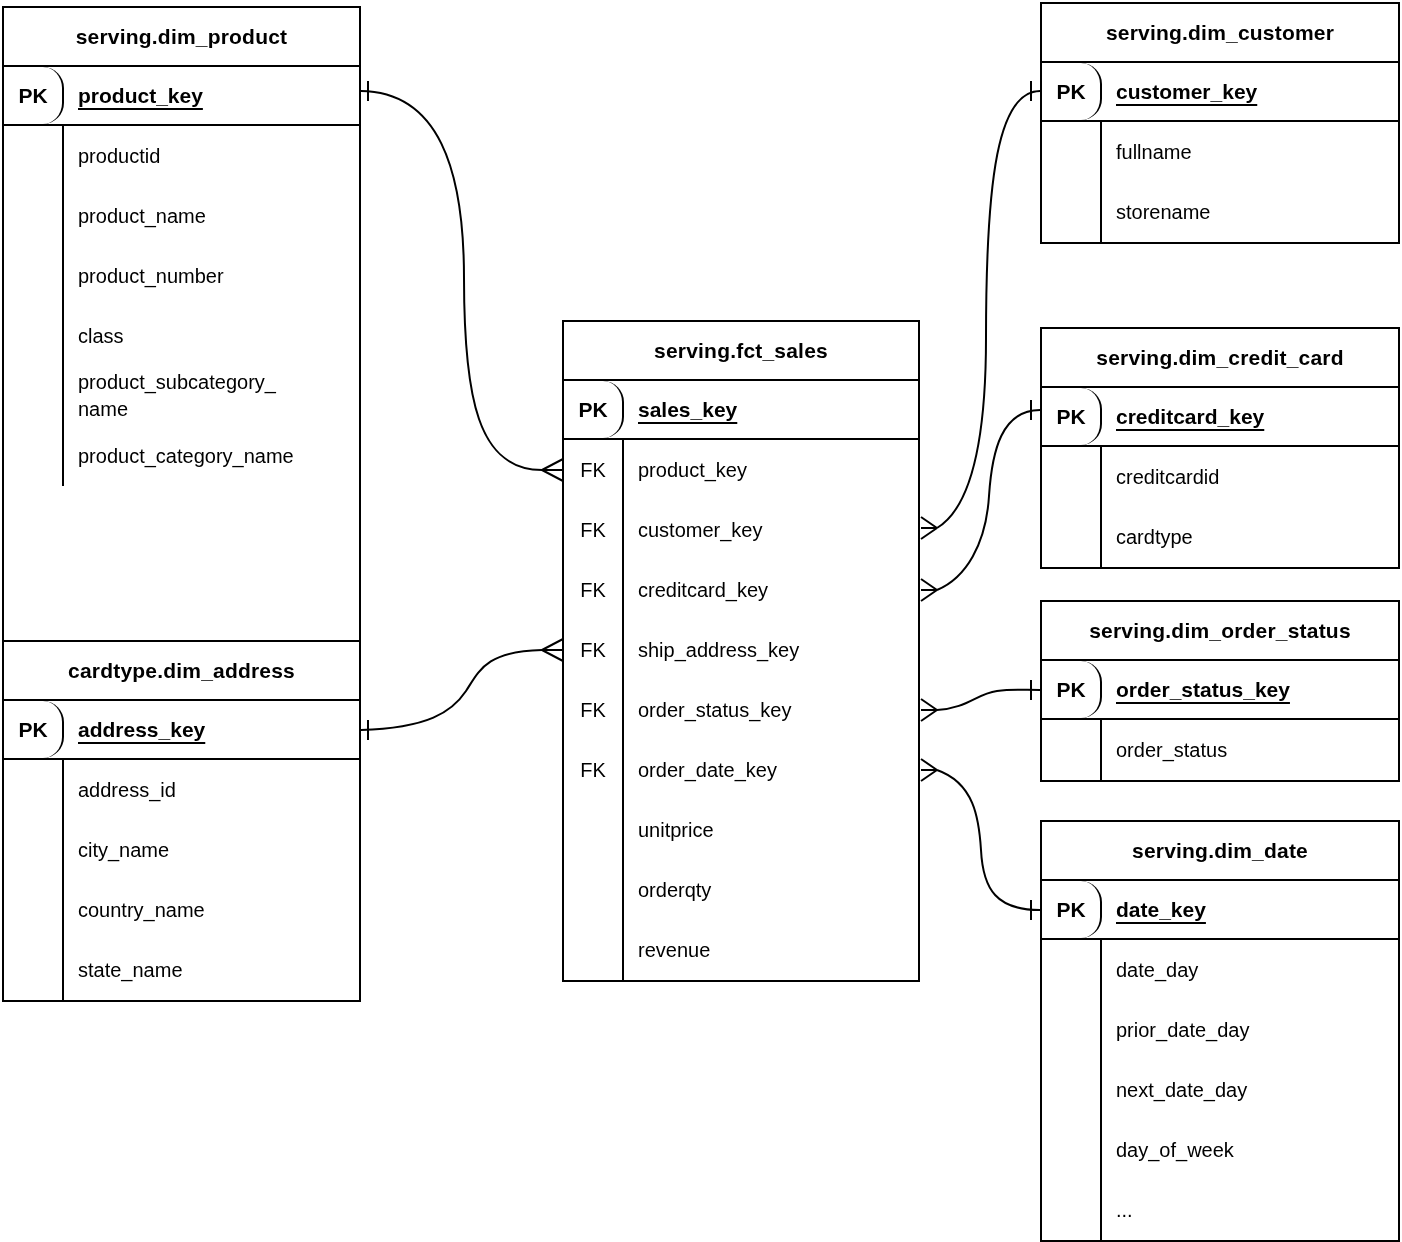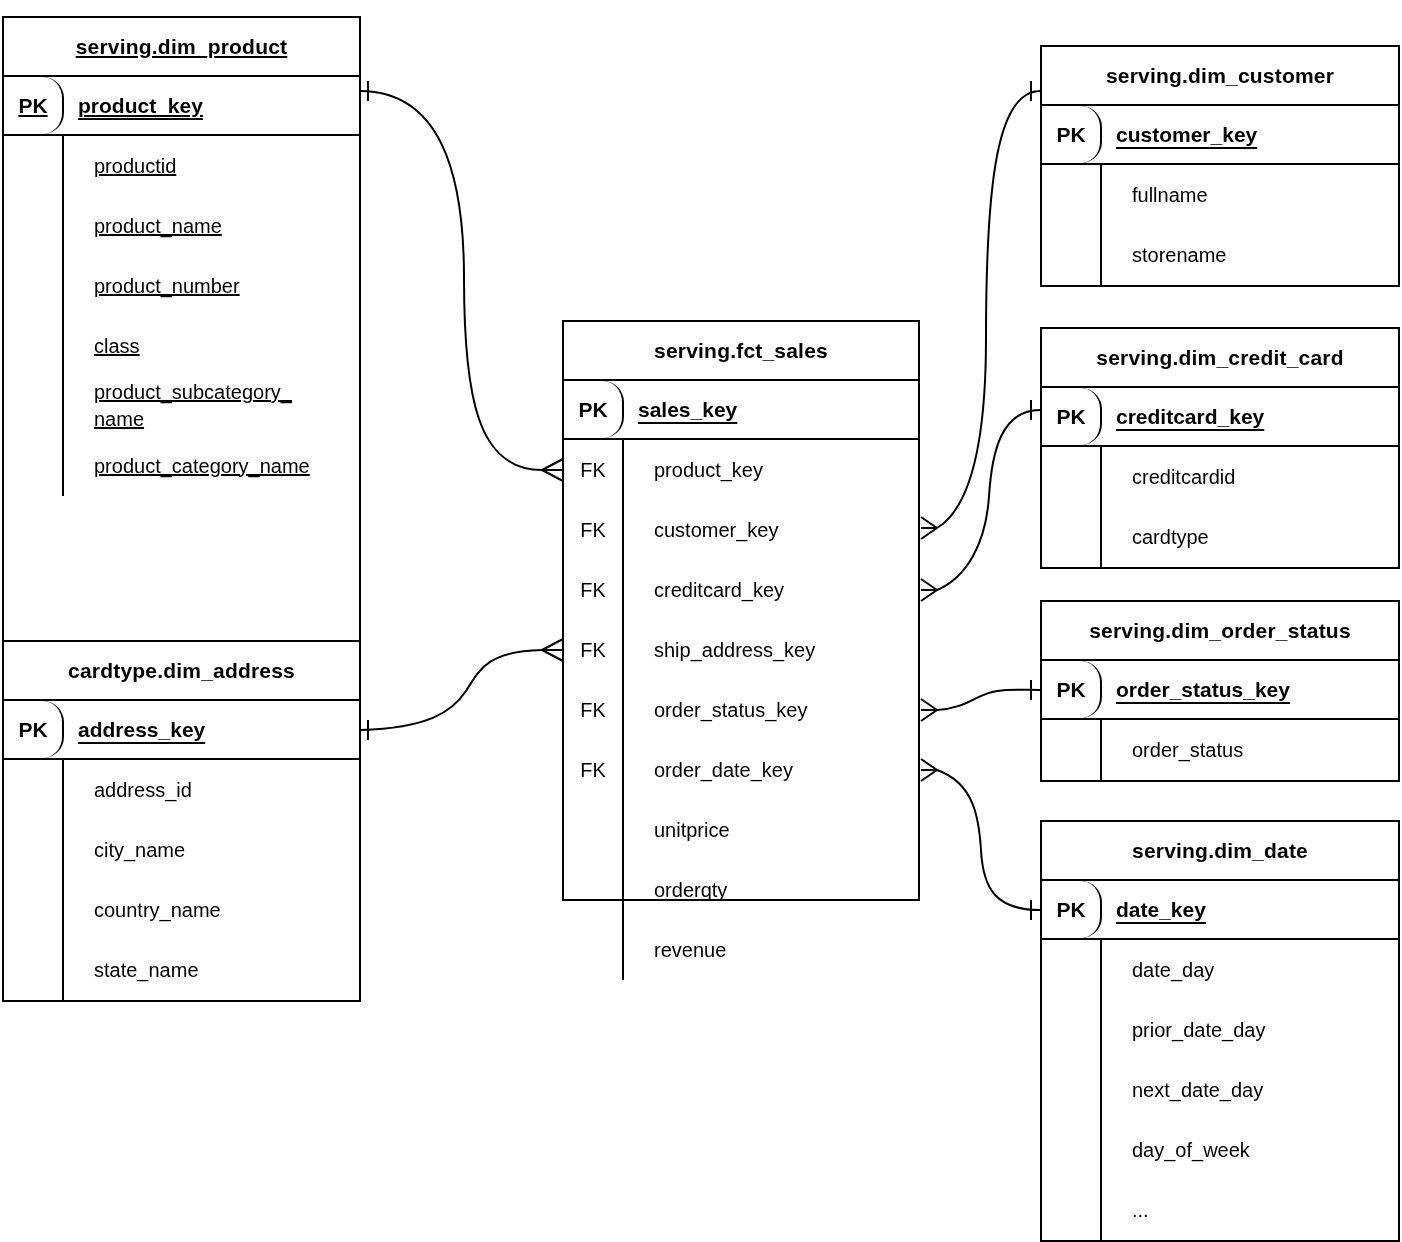"serving.dim_product" #tbl-product { text-decoration: underline -> none; top: 16px -> 6px }
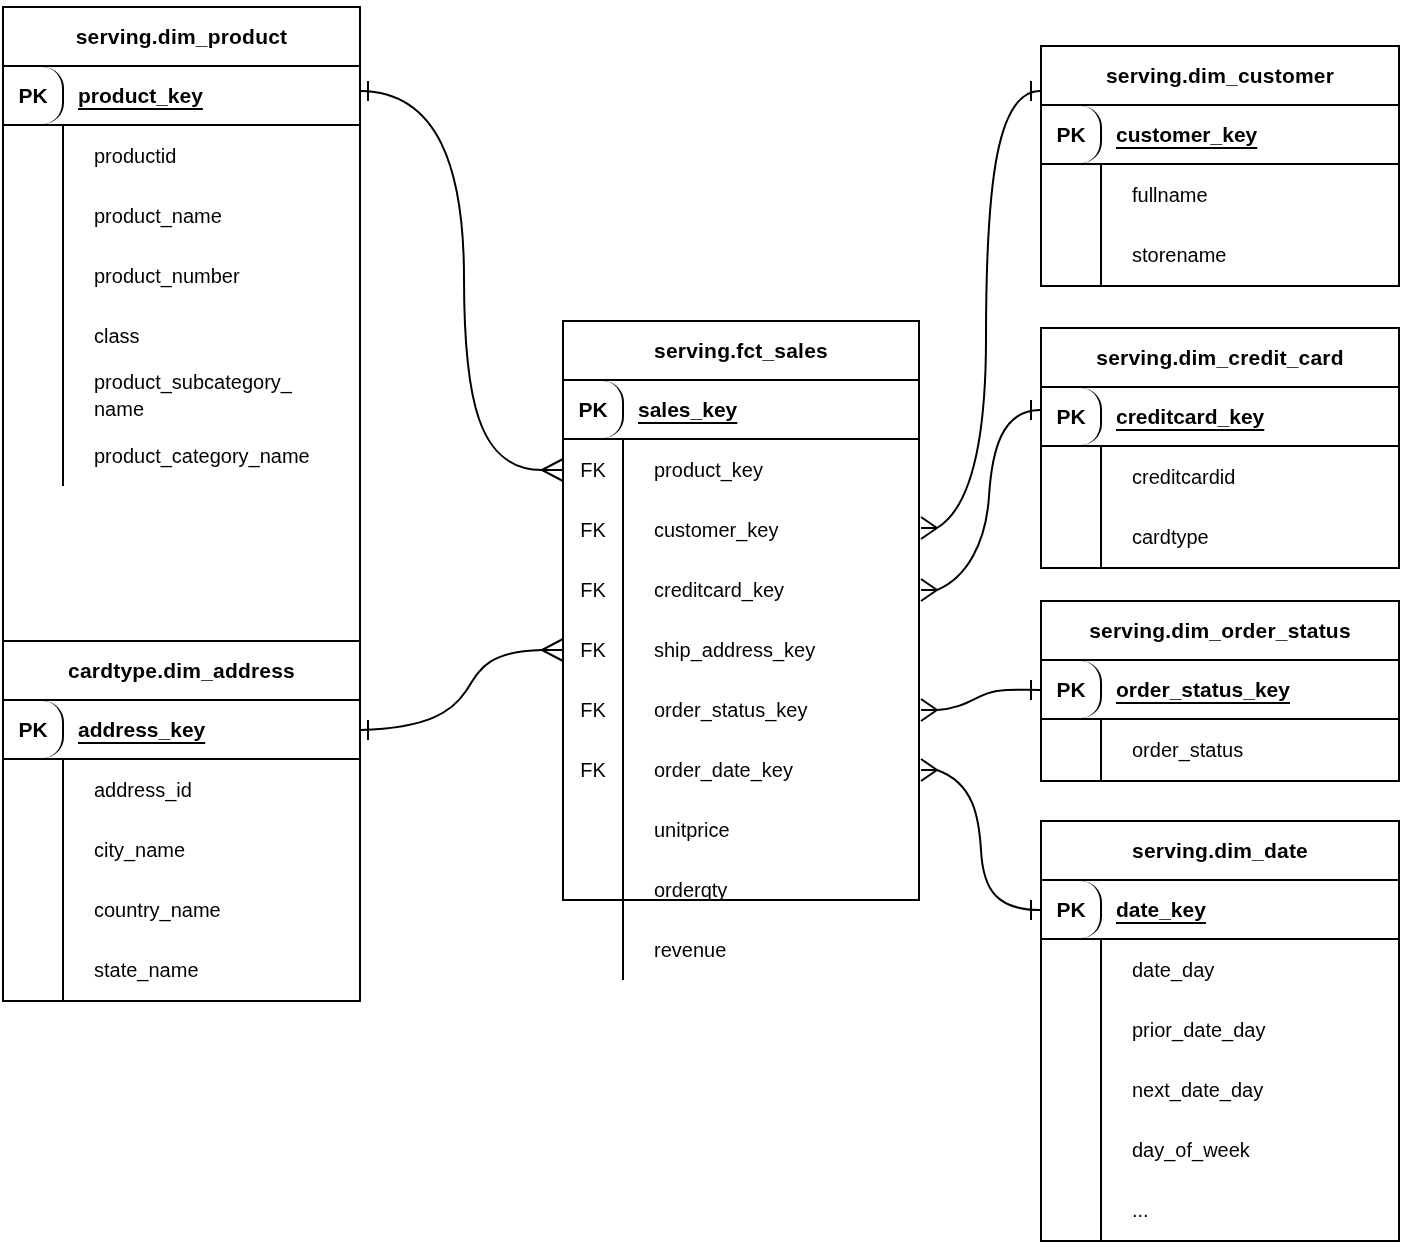"serving.dim_customer" #tbl-customer { margin-top: 43px -> none }
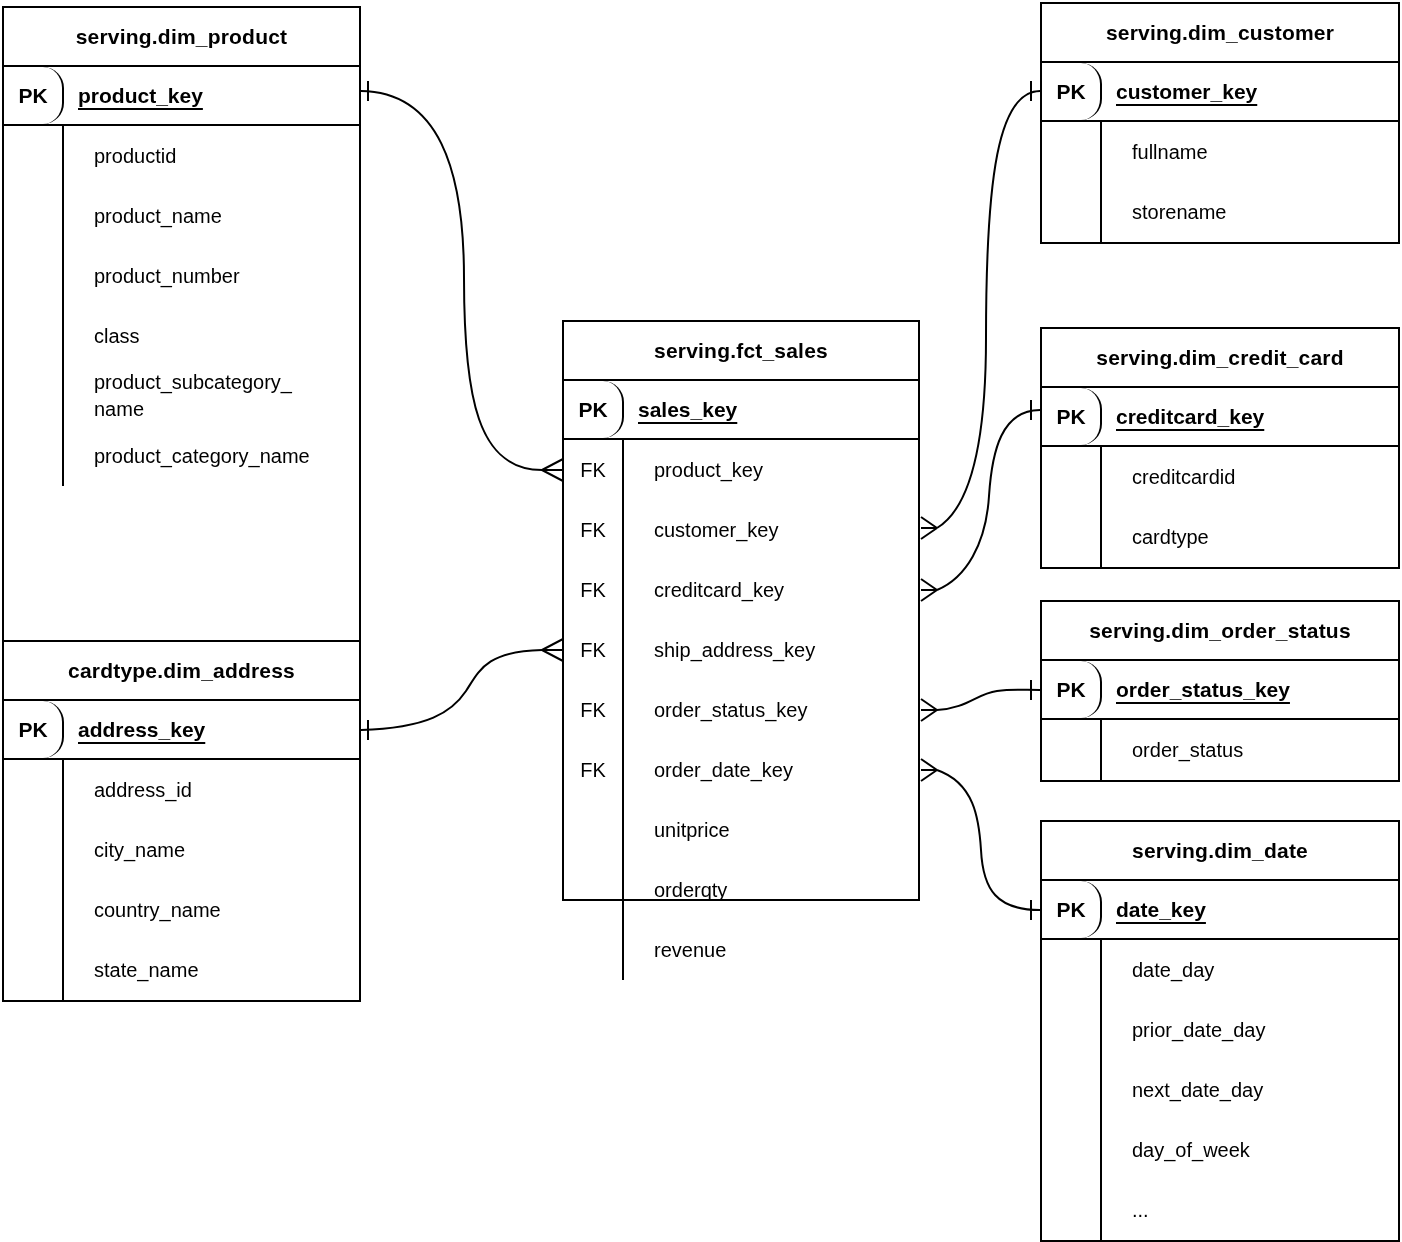"productid" .fval { padding-left: 30px -> 14px }
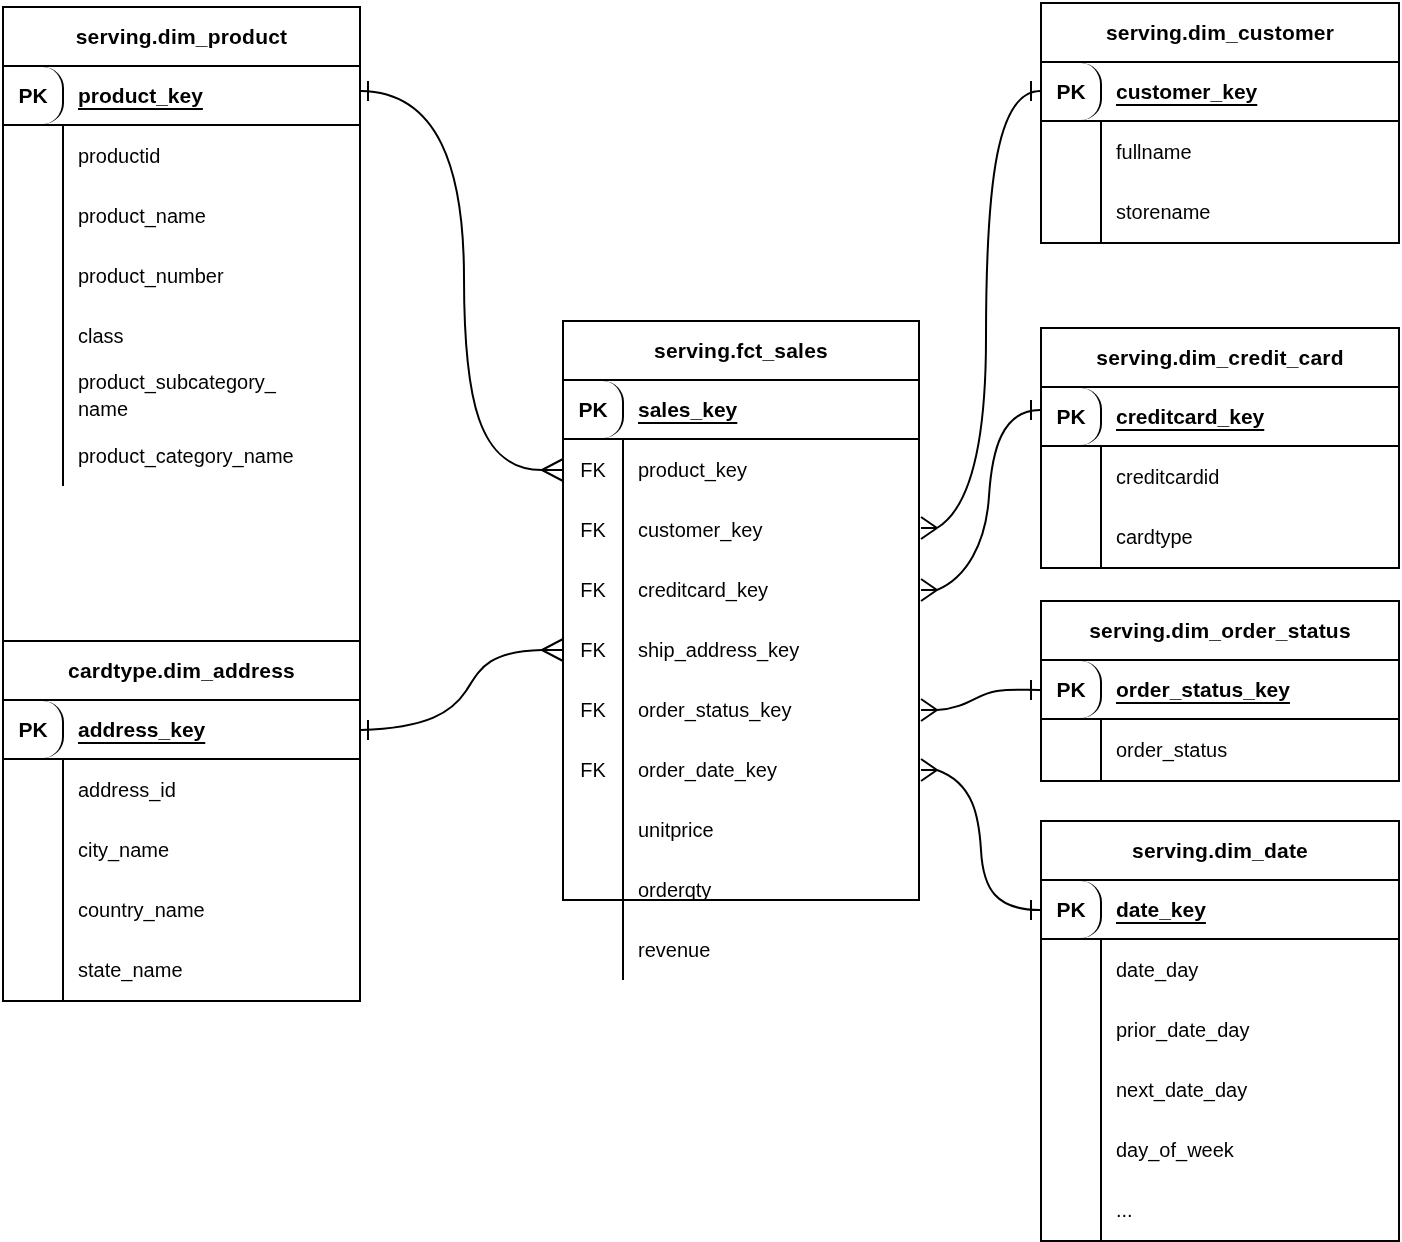"serving.fct_sales" #tbl-fct-sales { height: 581px -> 662px }
